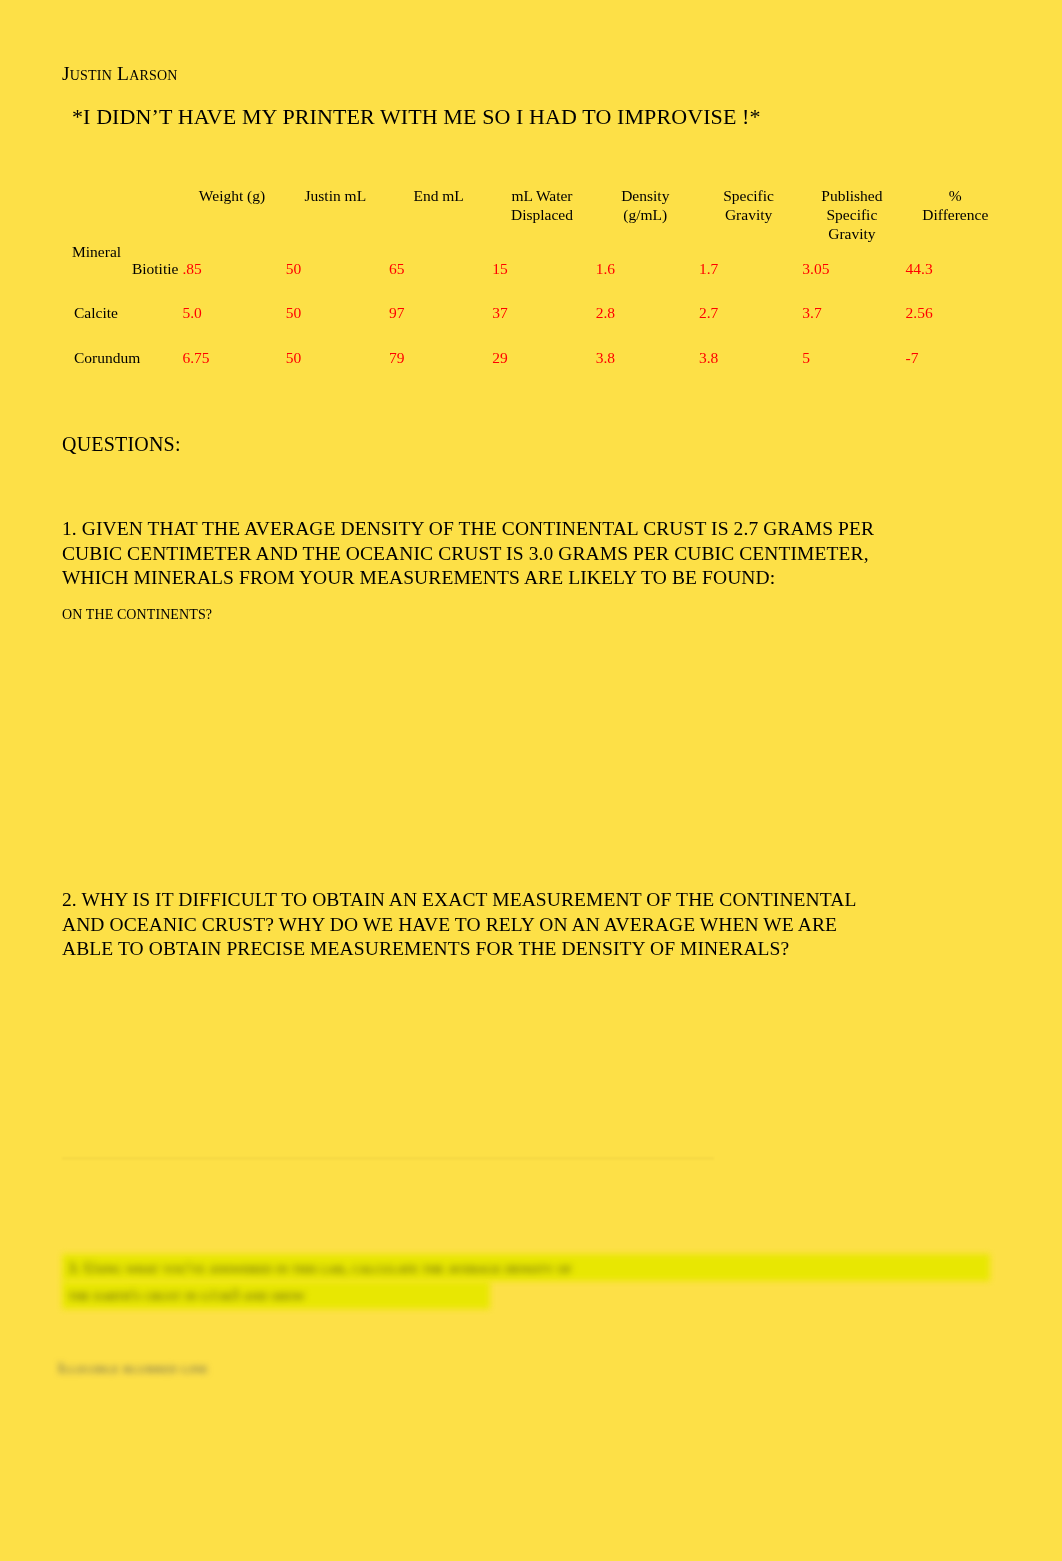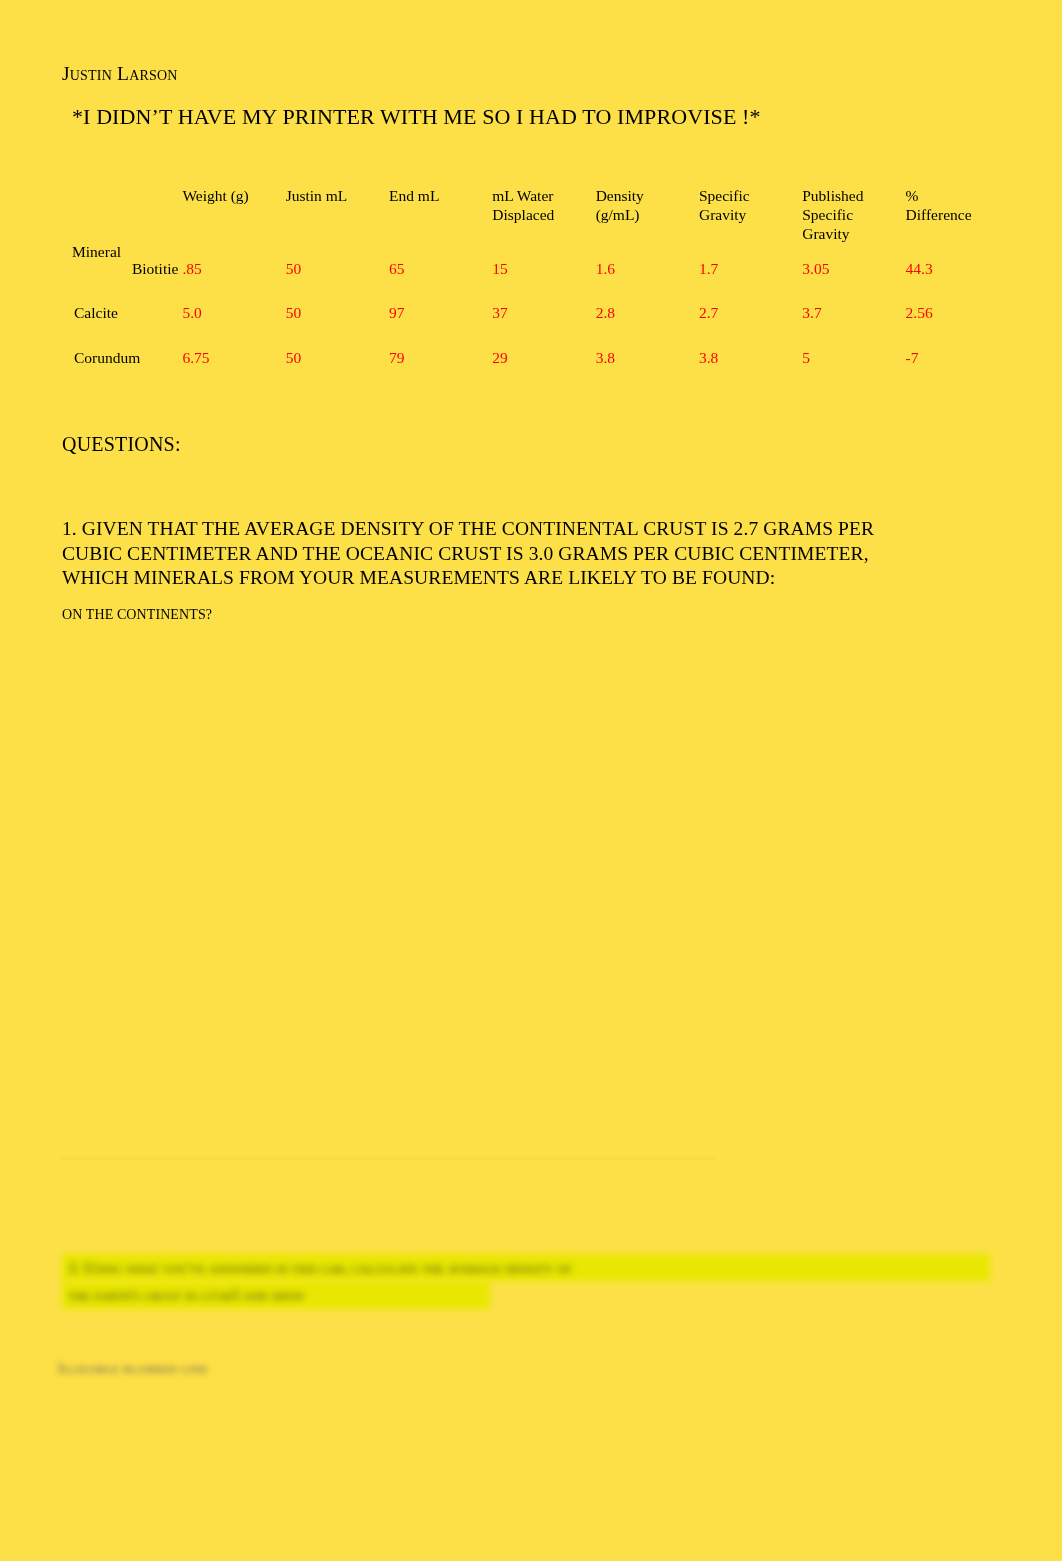"Weight (g)" .data-table th { text-align: left -> center }
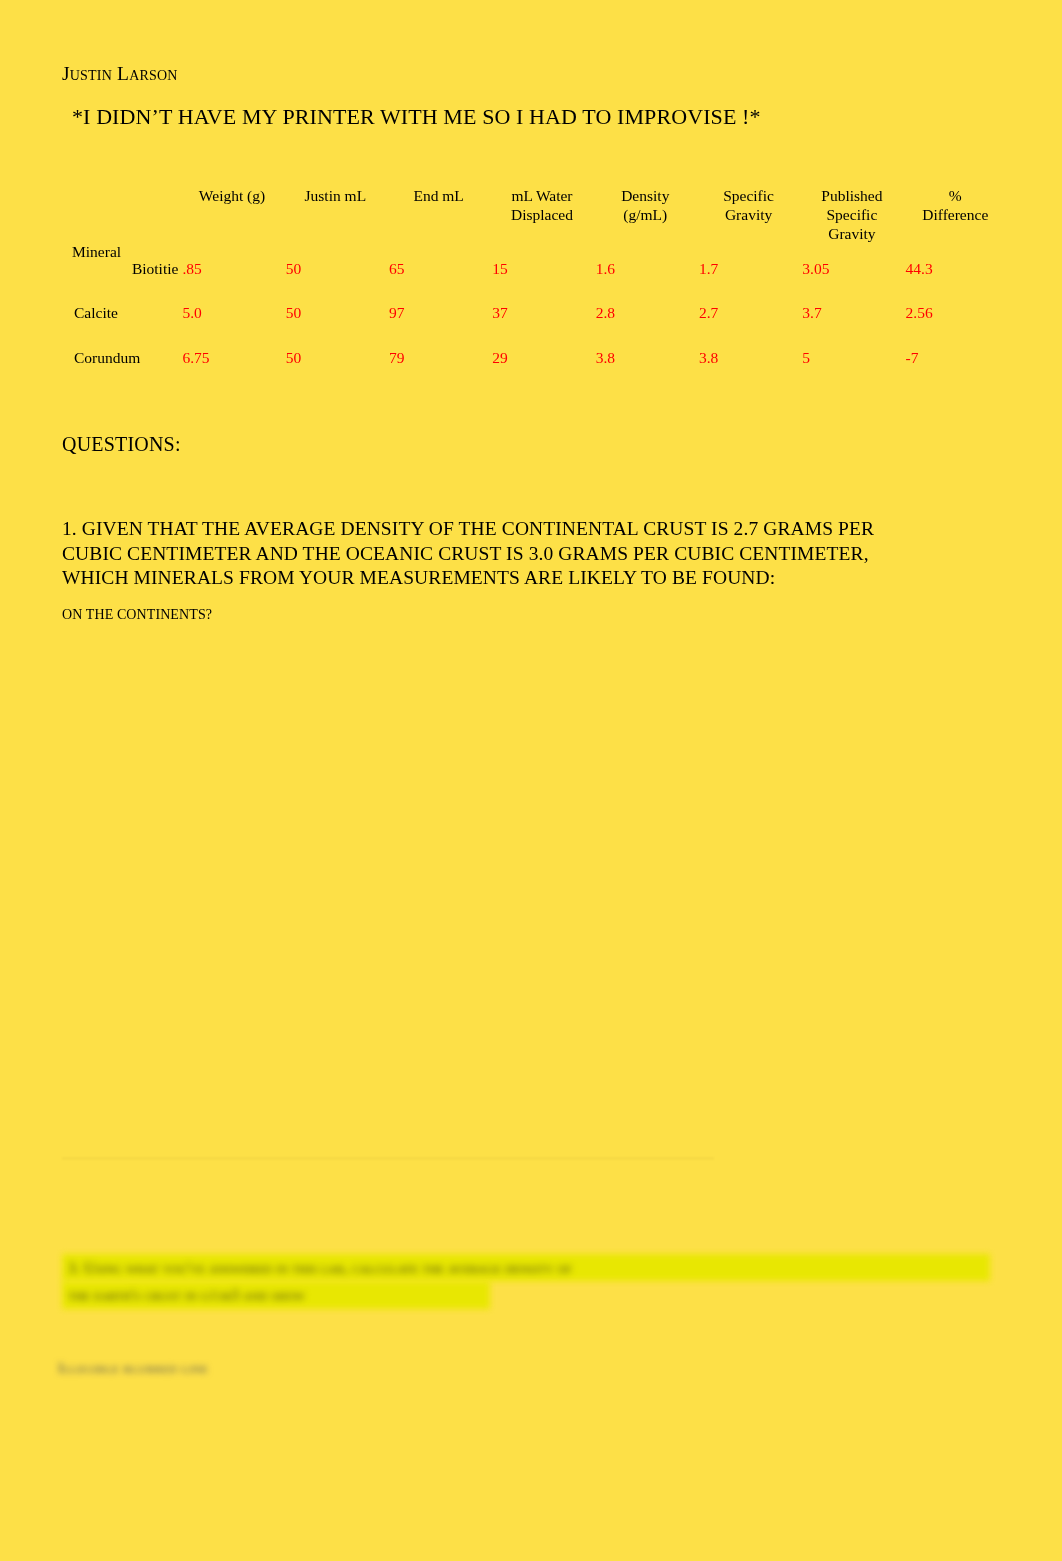"2. WHY IS IT DIFFICULT" div.q-block { html: none -> <div>2. WHY IS IT DIFFICULT TO OBTAIN AN EXACT MEASUREMENT OF THE CONTINENTAL AND OCEANIC CRUST? WHY DO WE HAVE TO RELY ON AN AVERAGE WHEN WE ARE ABLE TO OBTAIN PRECISE MEASUREMENTS FOR THE DENSITY OF MINERALS?</div> }
